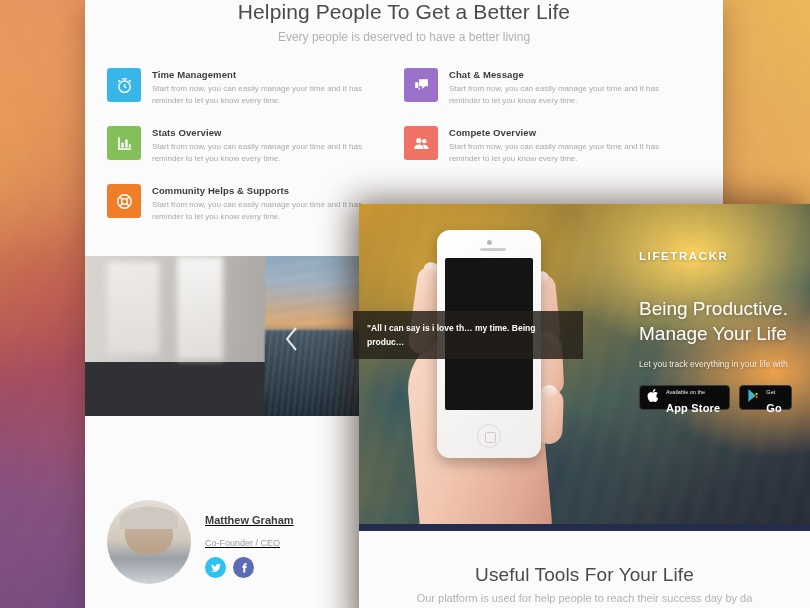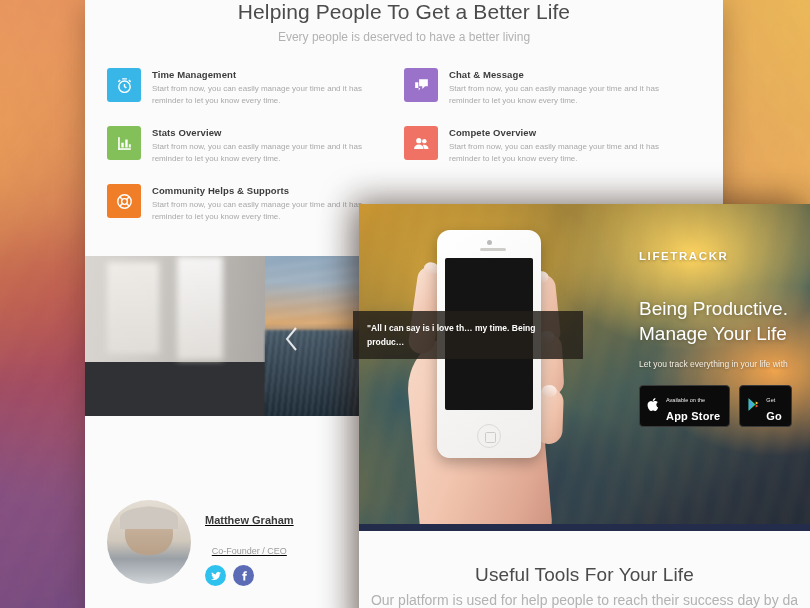"App Store" .store-btn { height: 42px -> 25px }
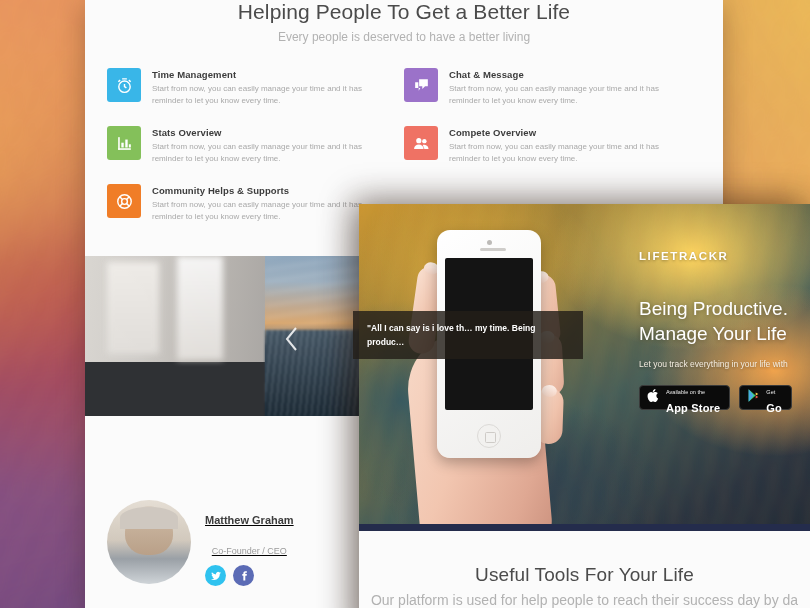"Co-Founder / CEO" .member-role { margin-top: 20px -> 12px; text-align: center -> none }
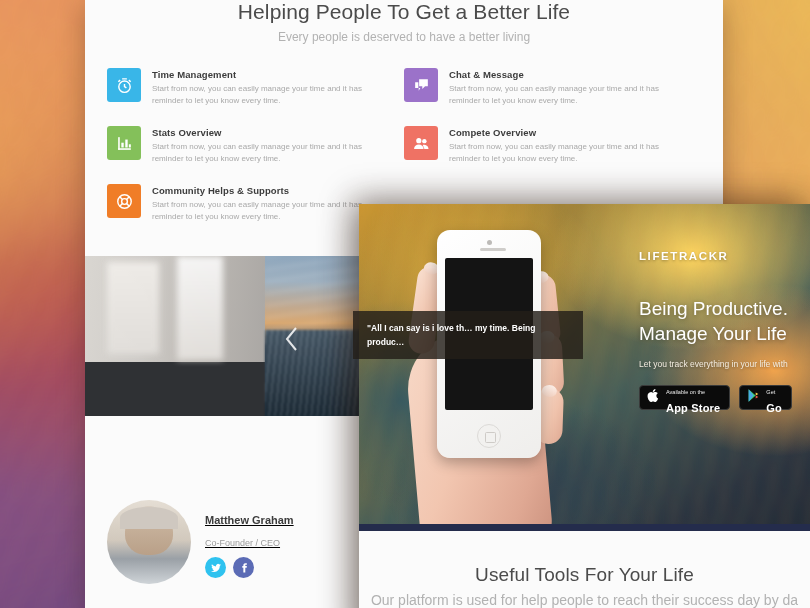"Our platform is used for" #tools-head .sec-sub { font-size: 14px -> 11px }
